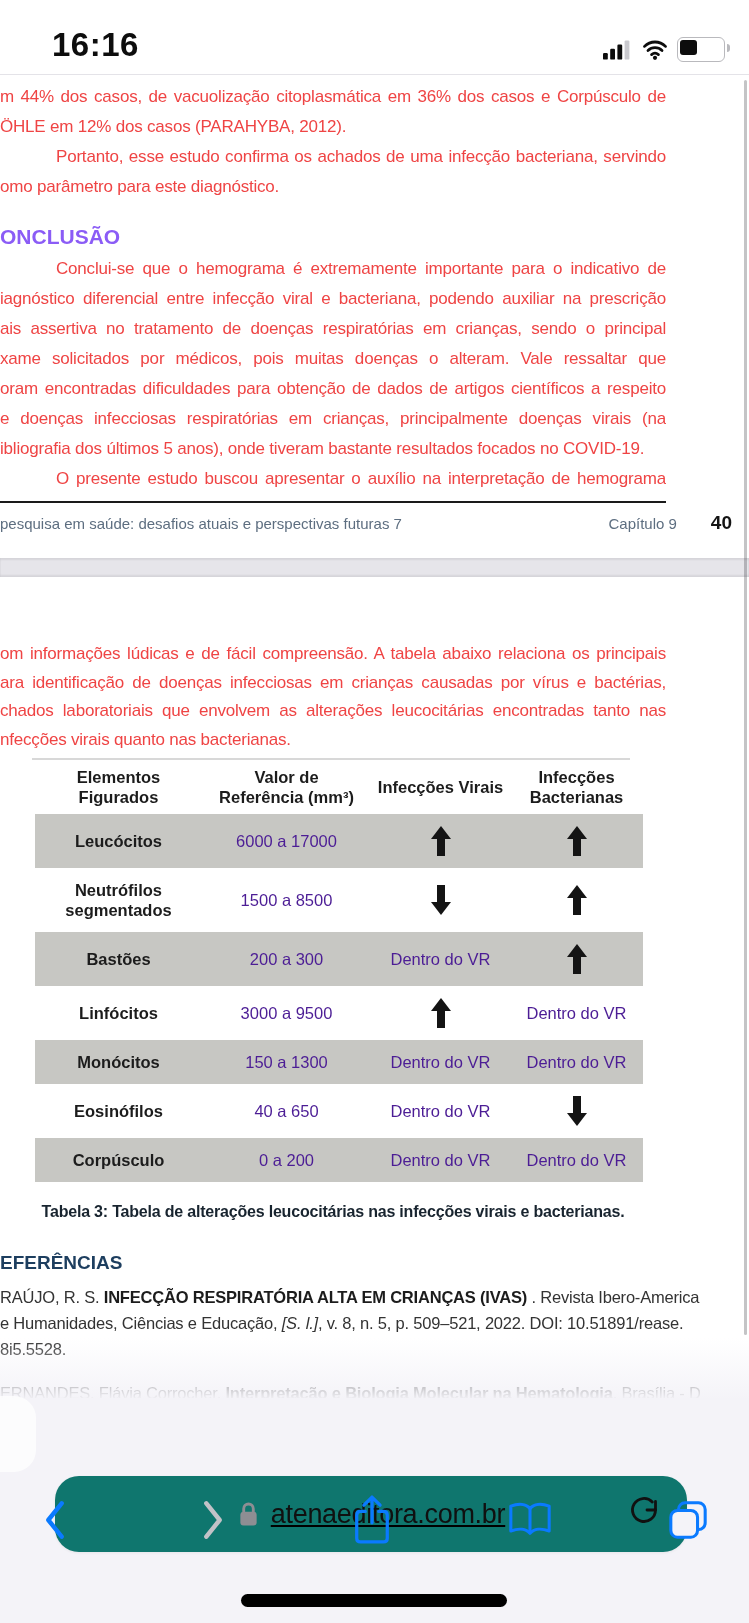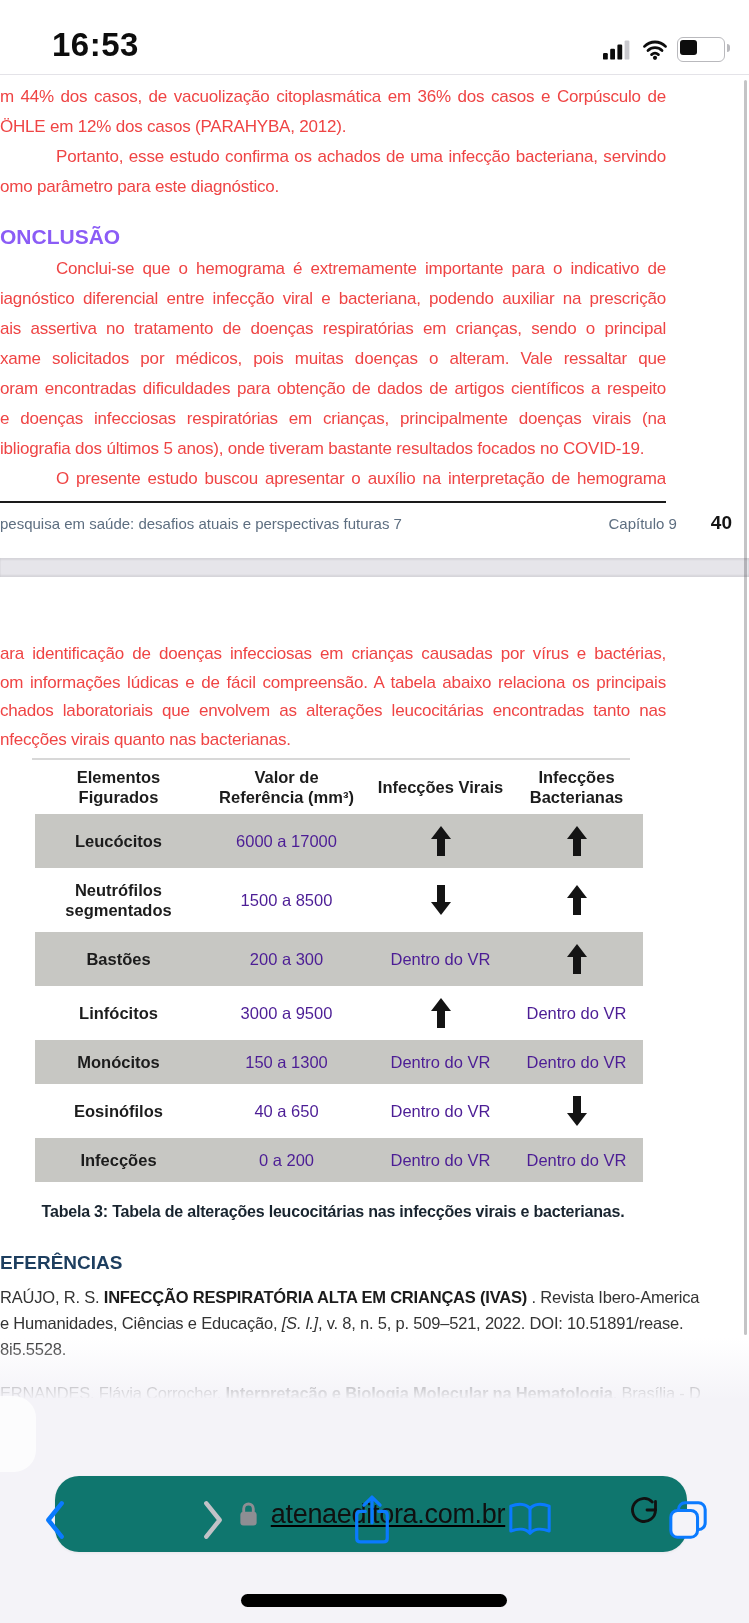"16:53" div.time { text: 16:53 -> 16:16 }
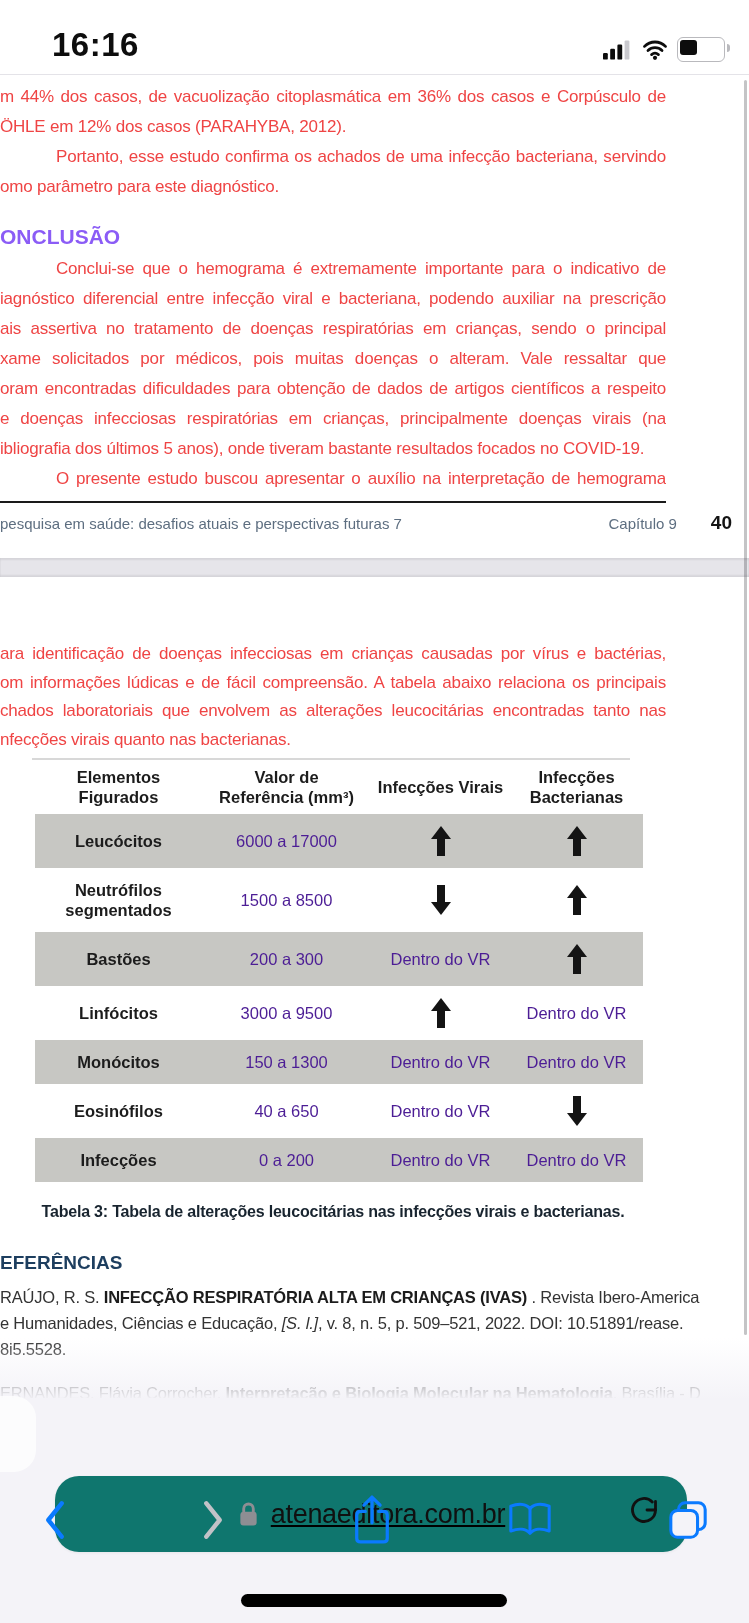"ara identificação de doenças infecciosas" div.tx { order: before "om informações lúdicas e de" -> after "om informações lúdicas e de" }
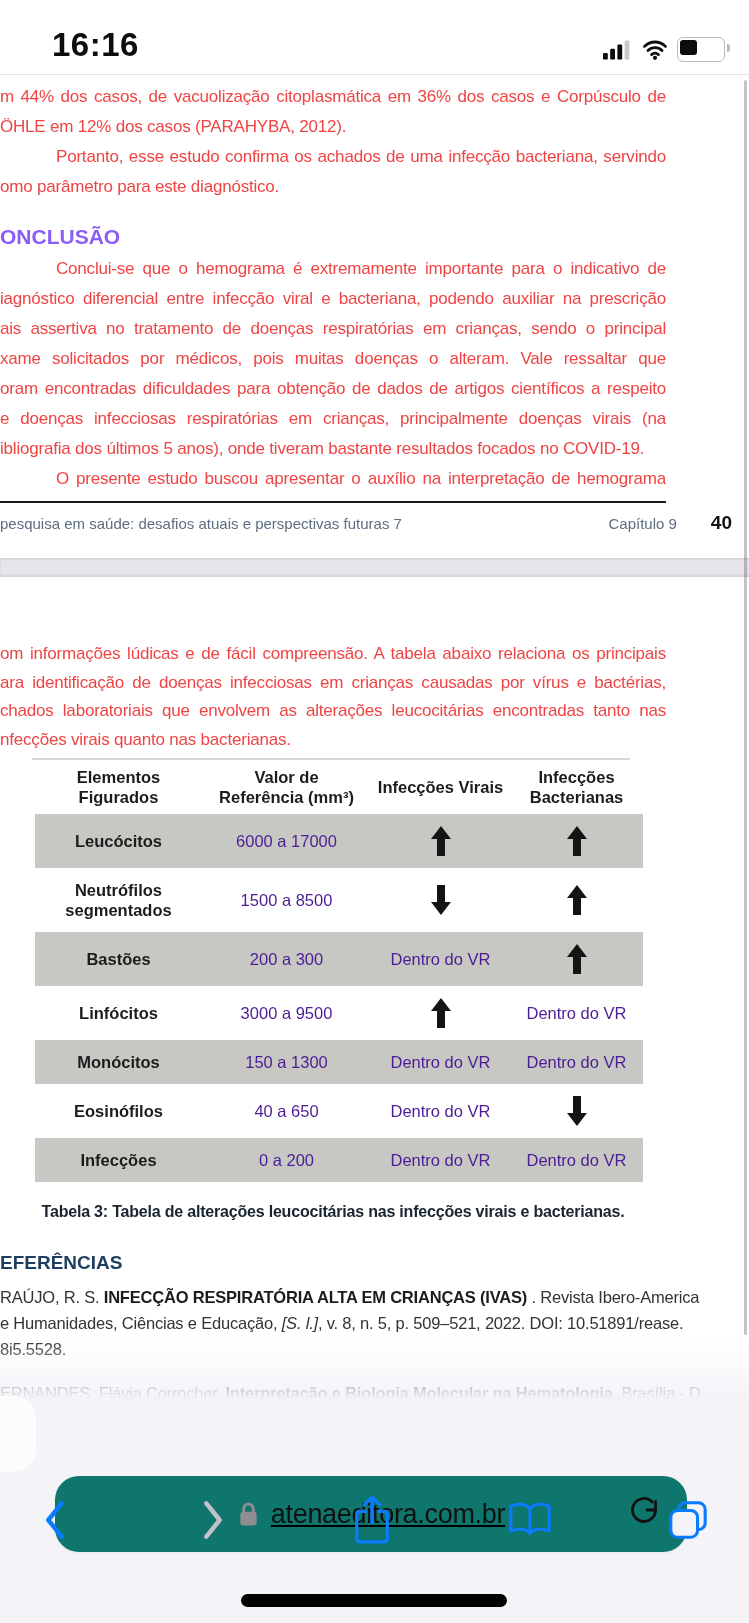"Infecções" td { text: Infecções -> Corpúsculo }
